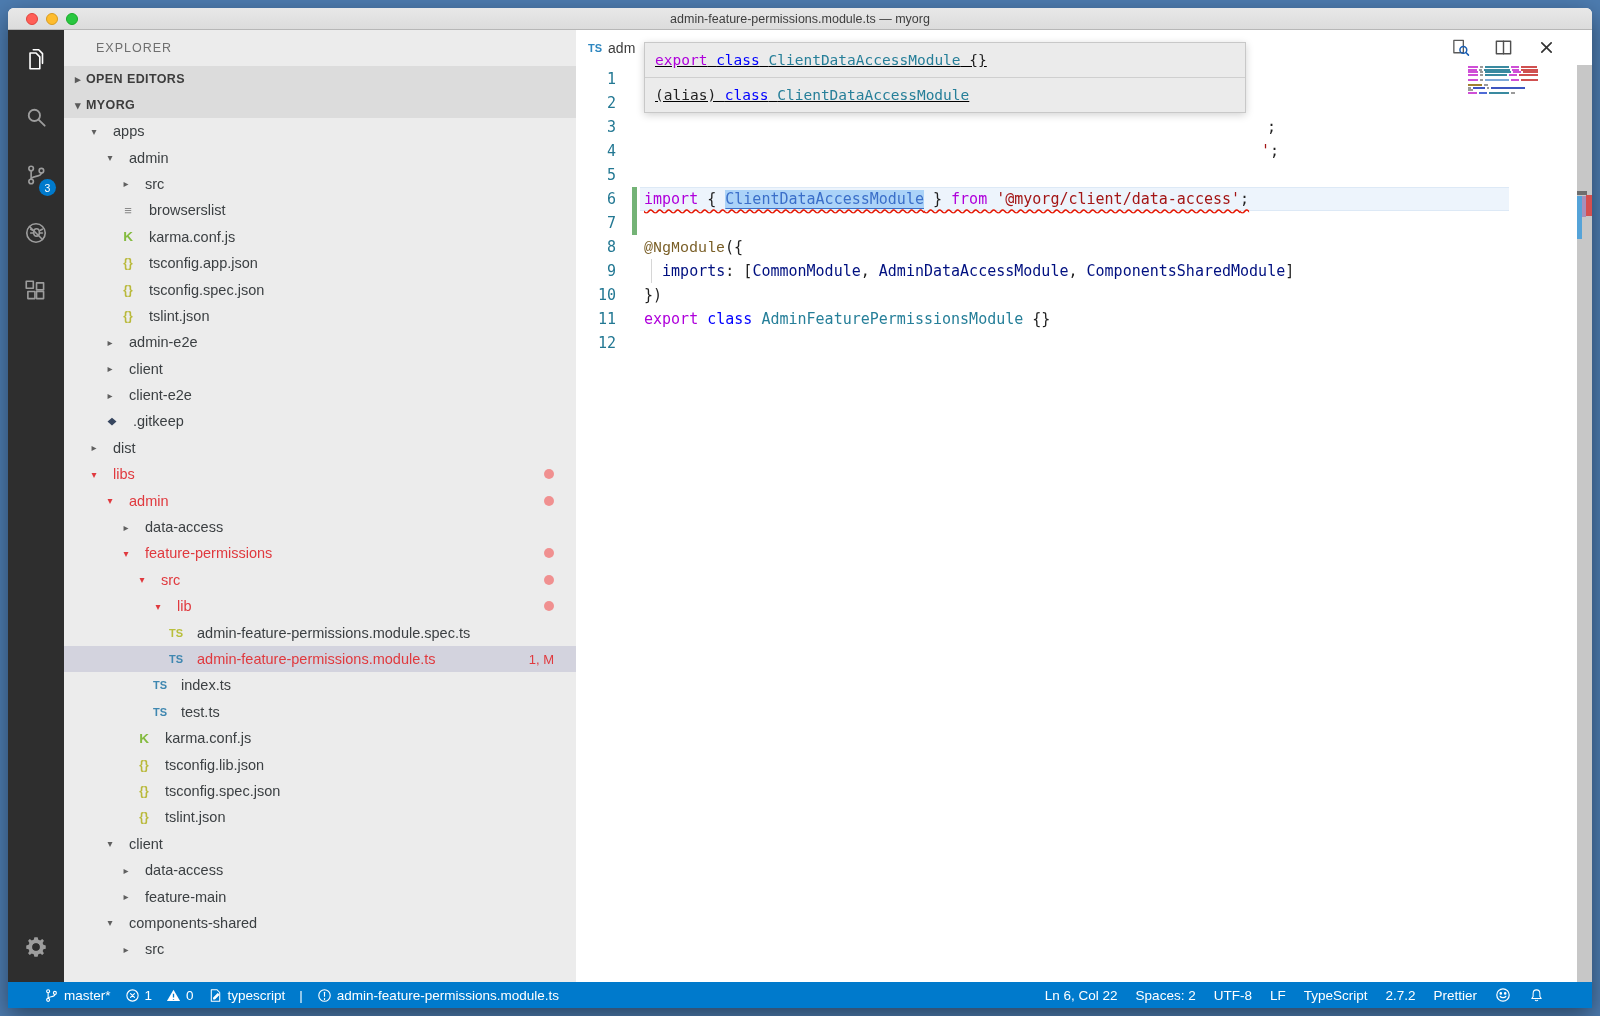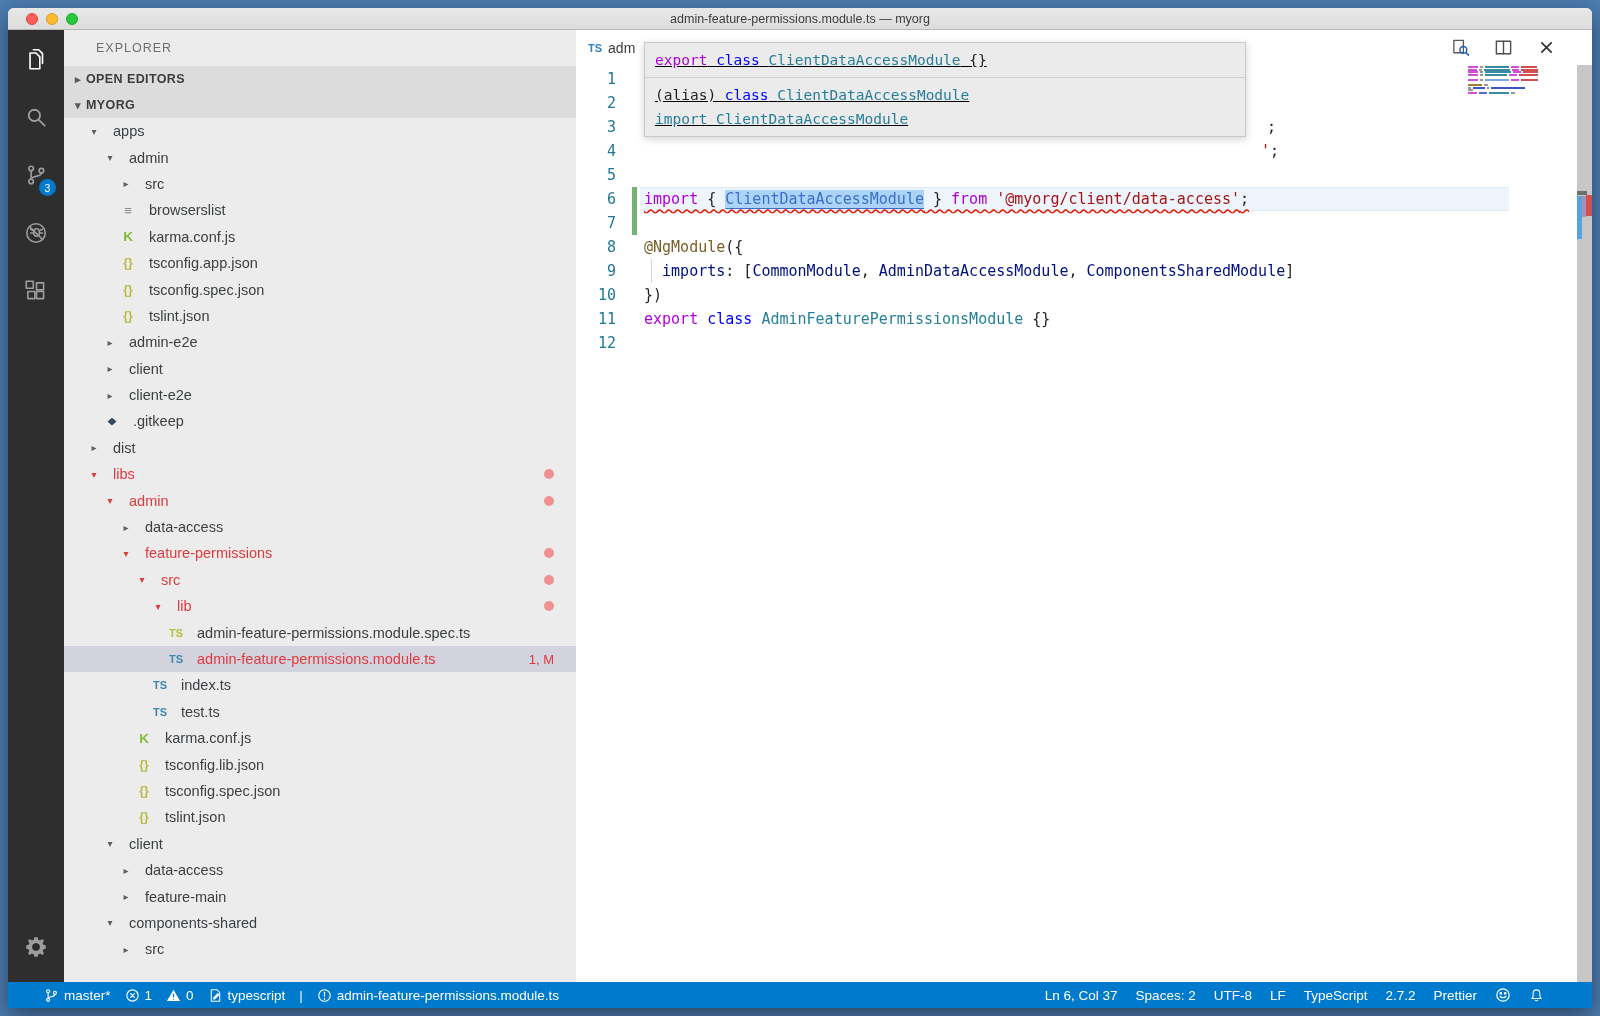"import ClientDataAccessModule" div.hov-line { html: <div><span>import ClientDataAccessModule</span></div> -> none }
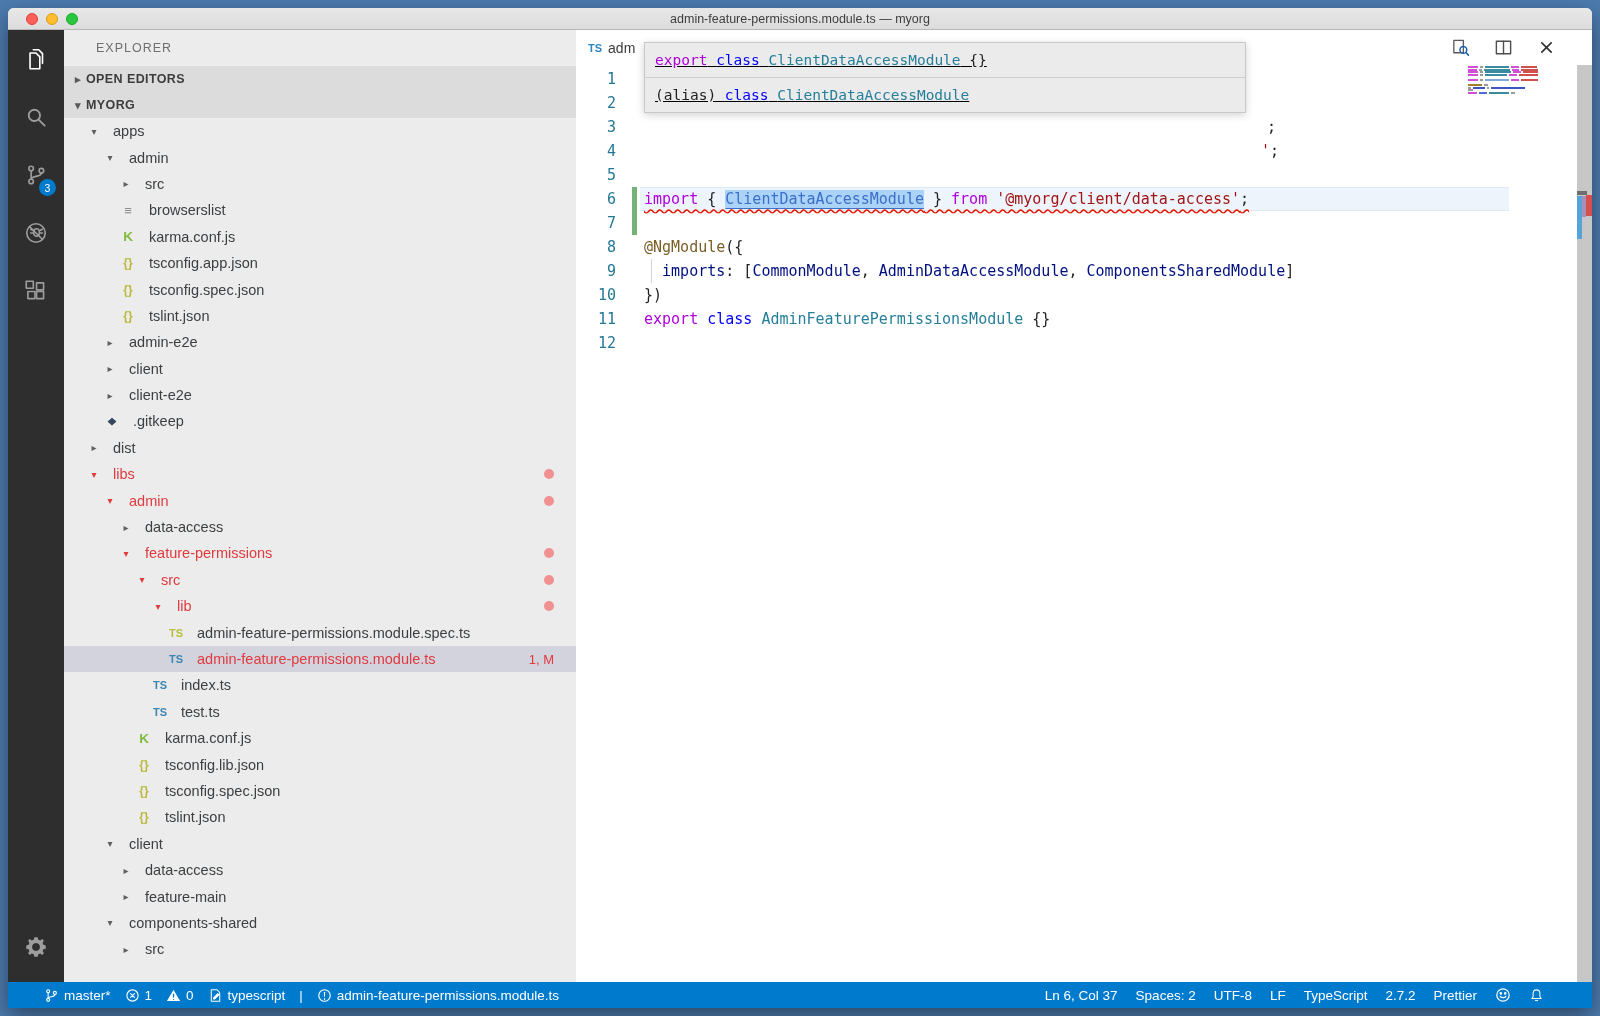"@NgModule" .tk-deco { font-family: none -> Liberation Mono, monospace }
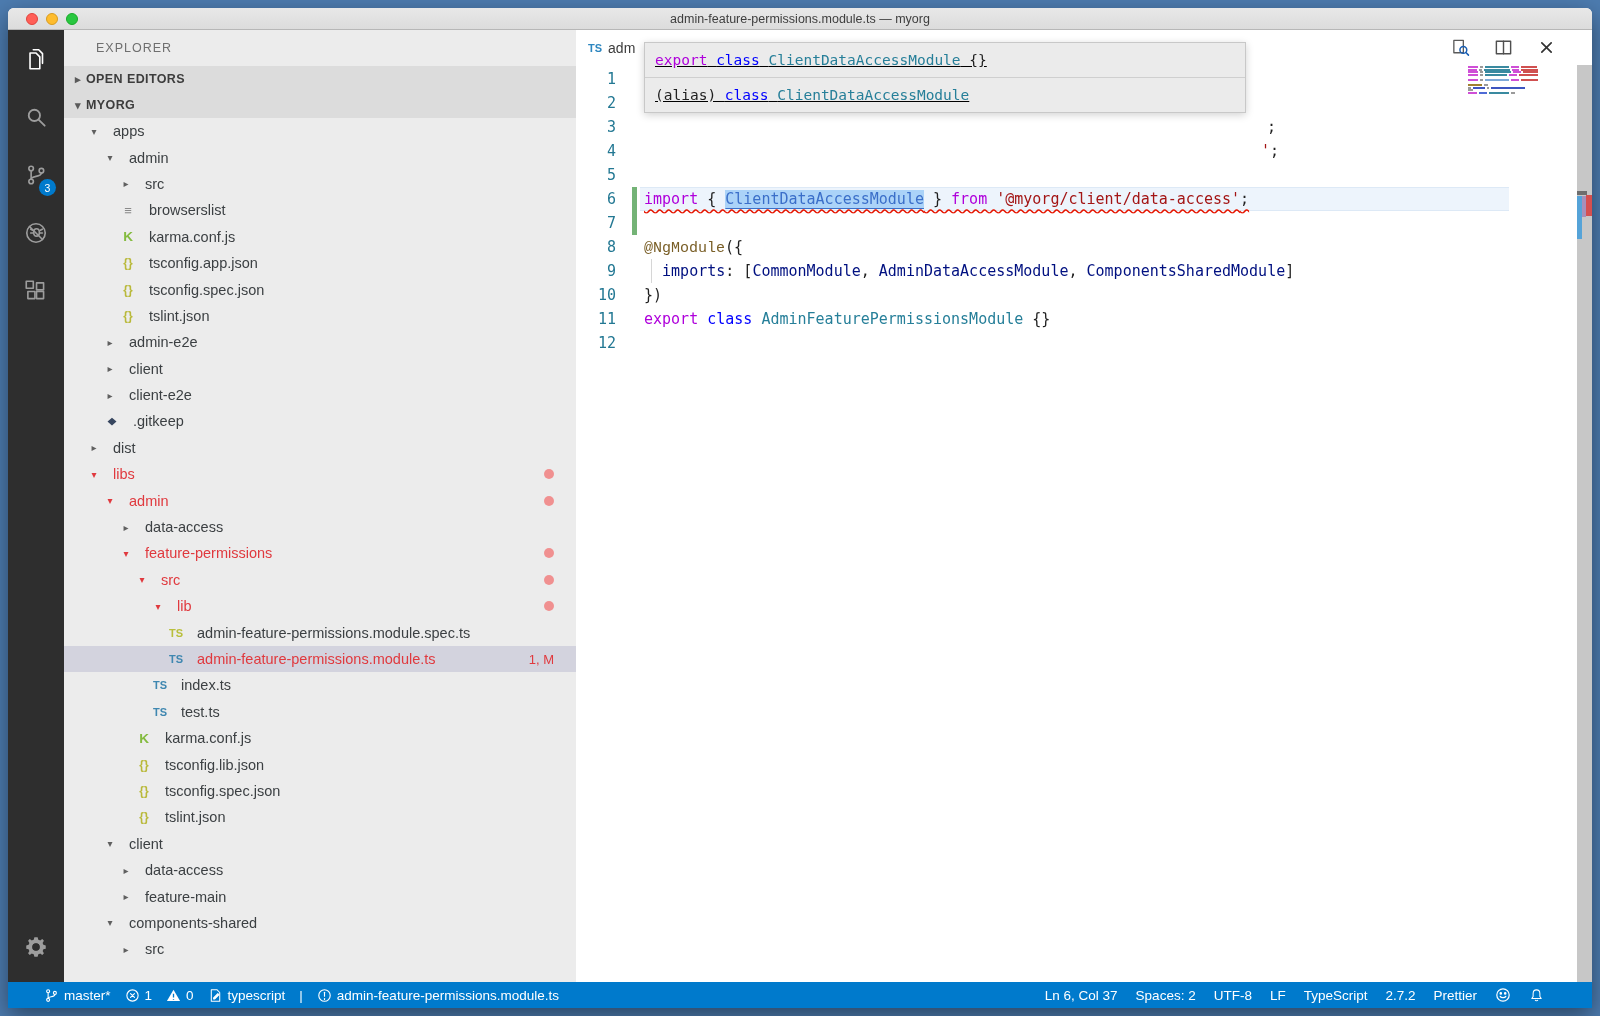"Ln 6, Col 37" span { text: 37 -> 22 }
